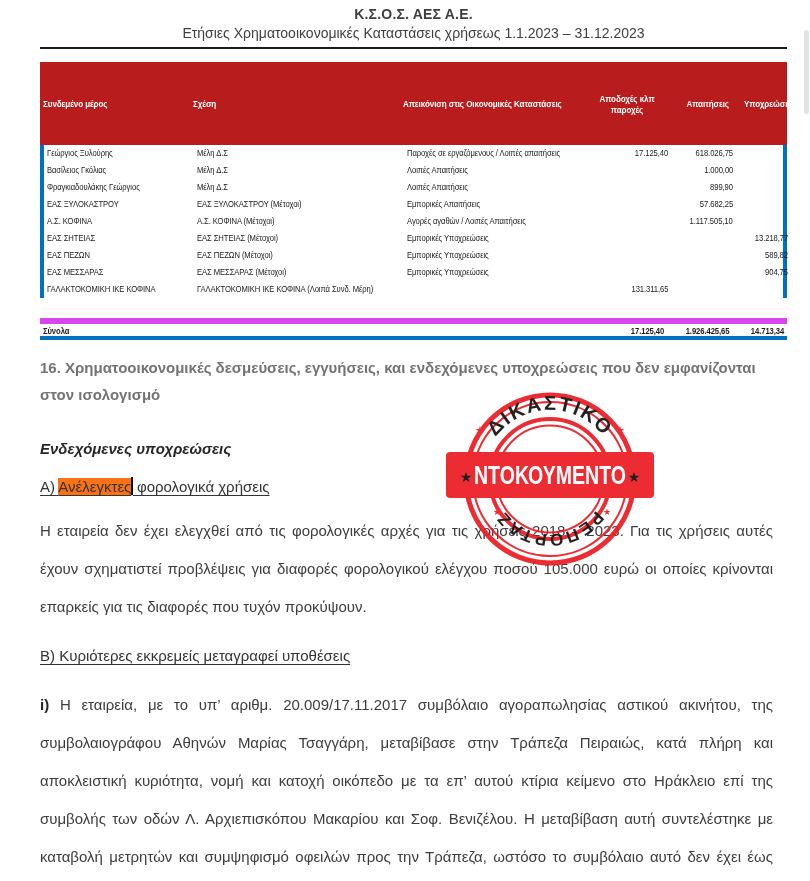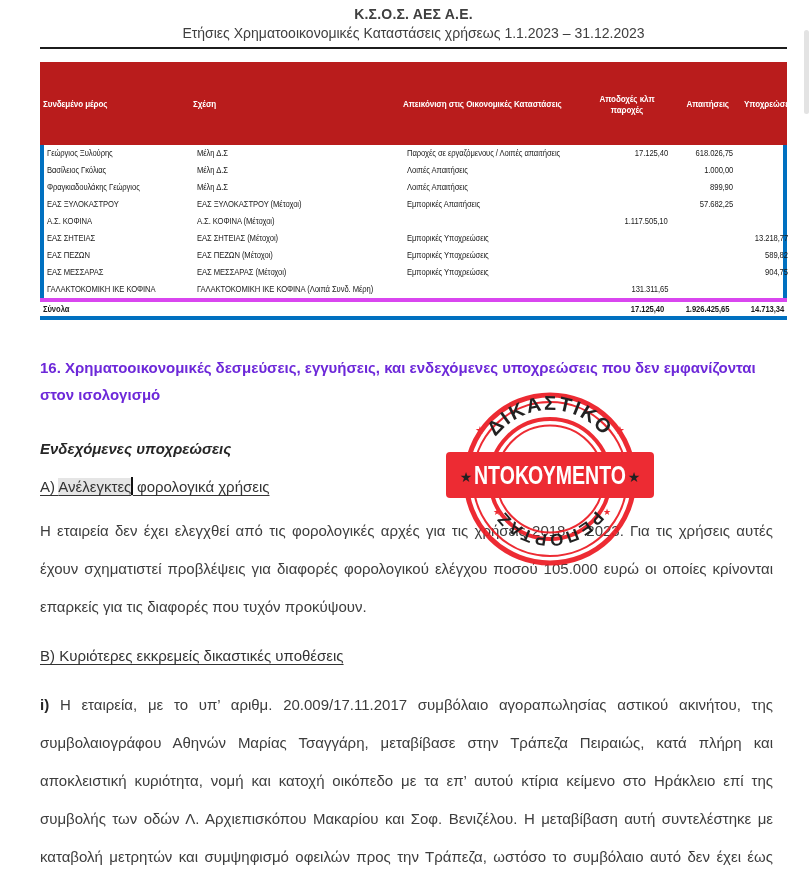"Αγορές αγαθών / Λοιπές Απαιτήσεις" div.tcell { html: none -> <div><span>Αγορές αγαθών / Λοιπές Απαιτήσεις</span></div> }
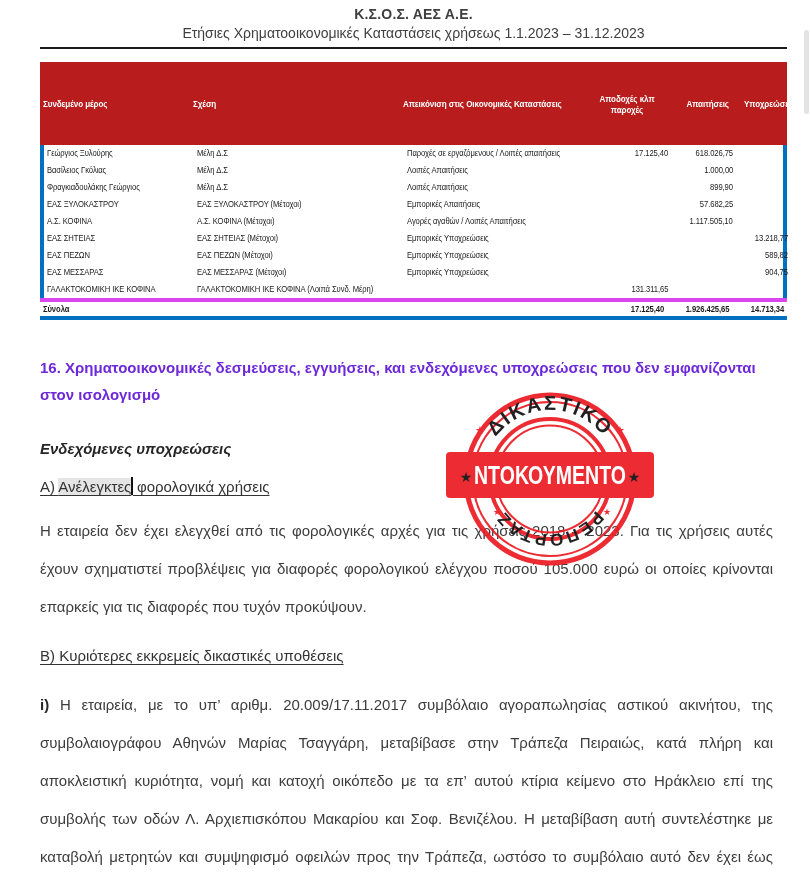"Σύνολα" .t-totals { border-top: 4px solid #d946ef -> 6px solid #d946ef; margin-top: none -> 20px }
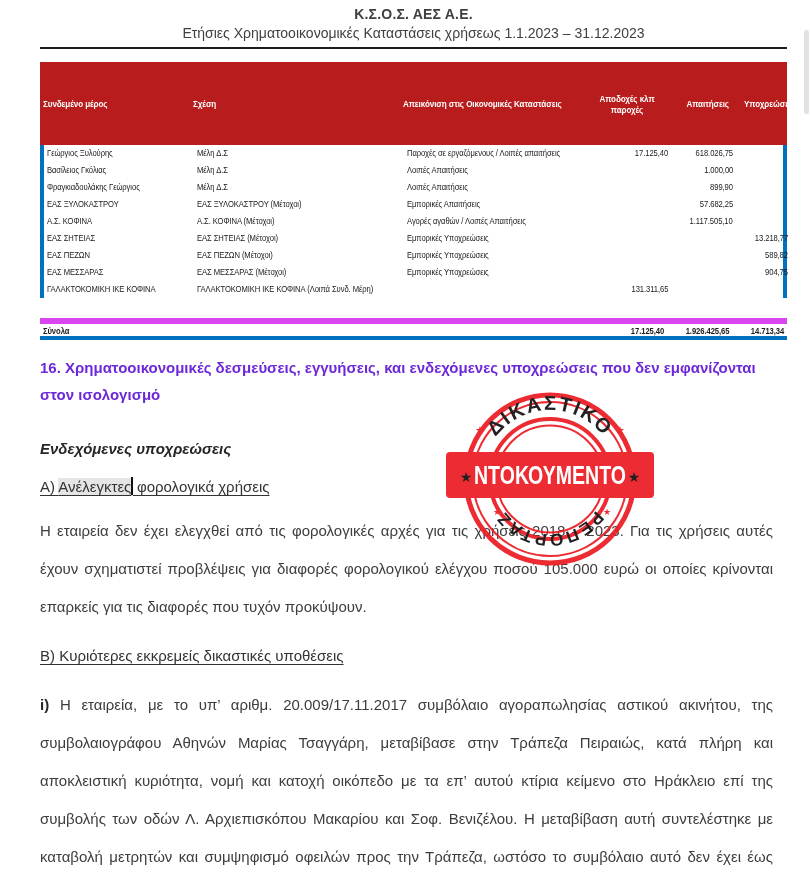"16. Χρηματοοικονομικές δεσμεύσεις," .h16 { color: #6d28d9 -> #737373 }
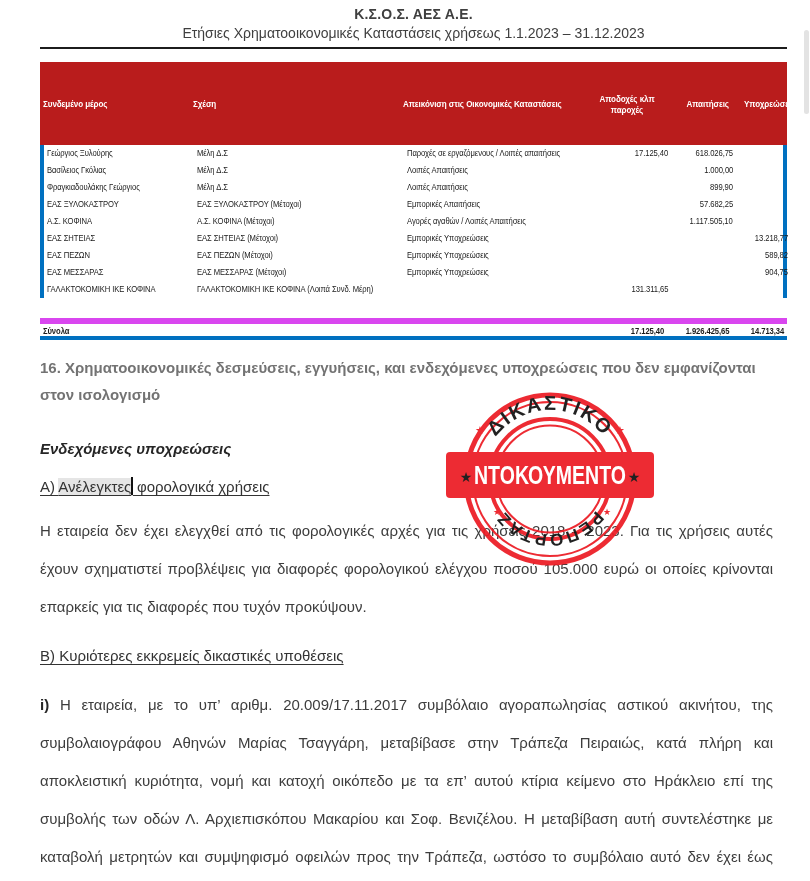"Ανέλεγκτες" .sel { background: #e5e5e5 -> #f97316 }
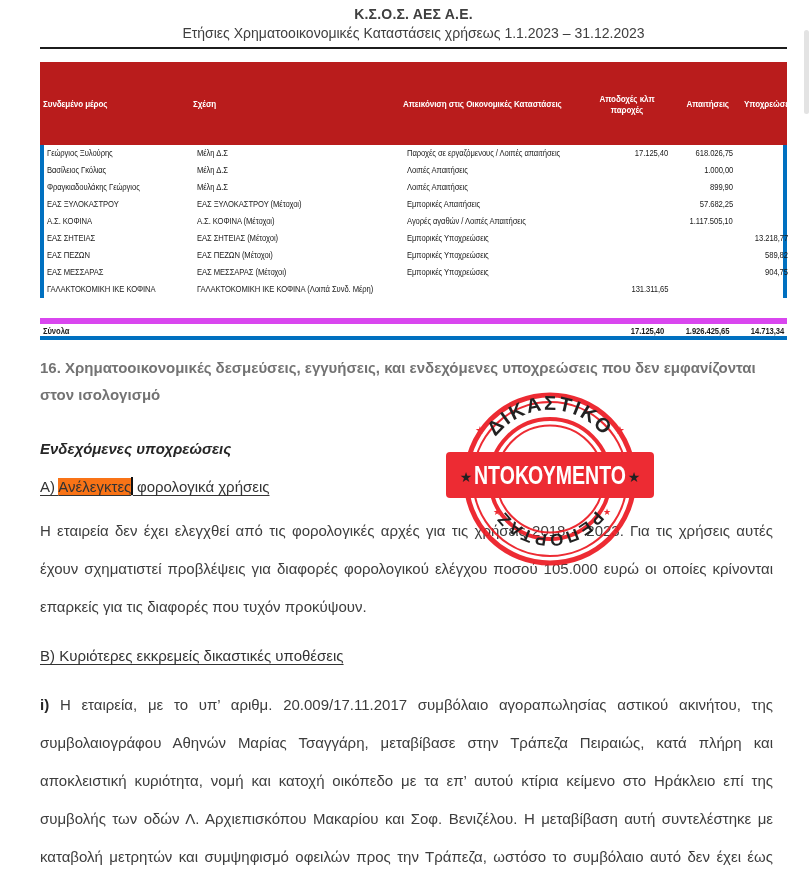"Β) Κυριότερες εκκρεμείς δικαστικές" div.u-head { text: δικαστικές -> μεταγραφεί }
